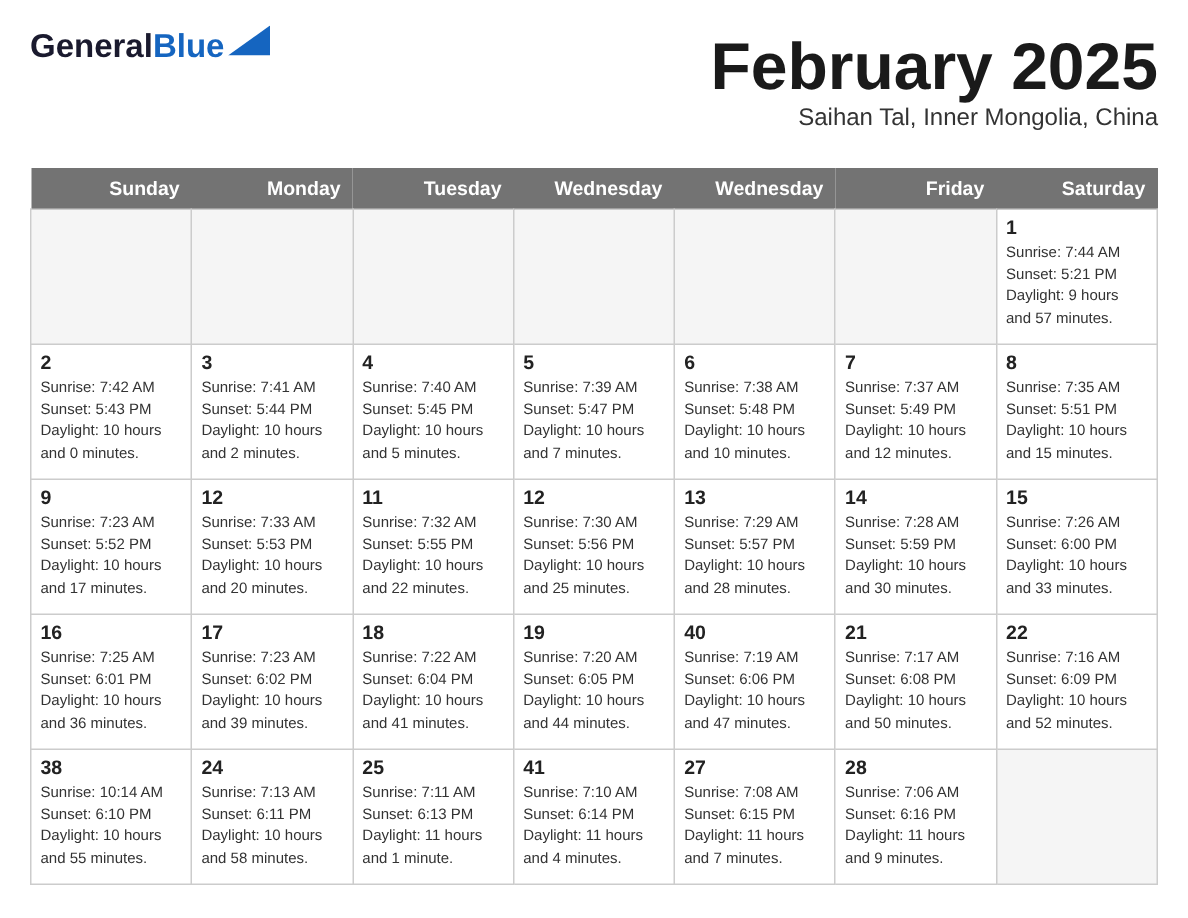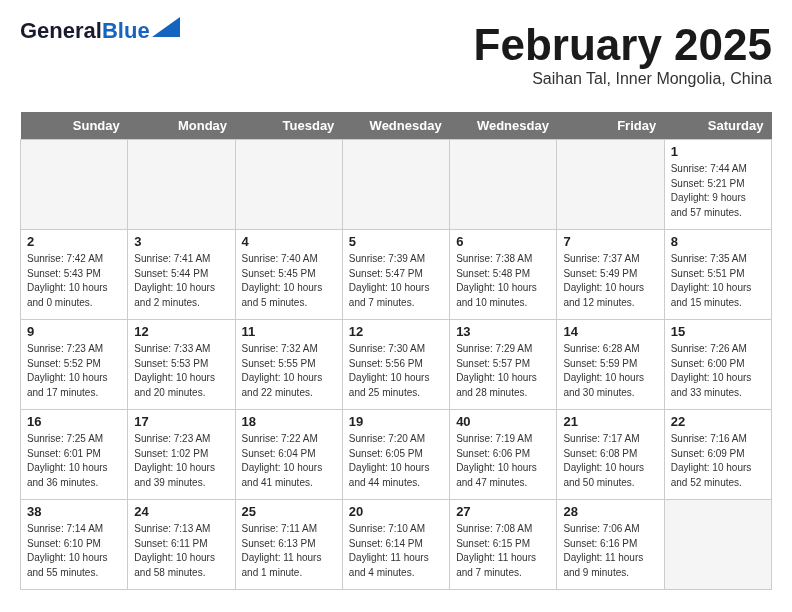"Sunrise: 6:28 AM Sunset: 5:59" div.day-info { text: 6:28 -> 7:28 }
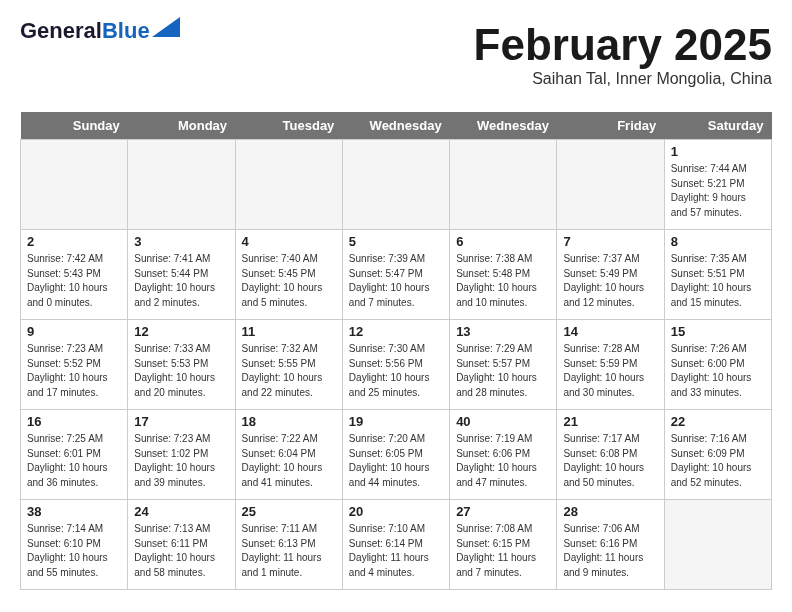"Sunrise: 7:23 AM Sunset: 1:02" div.day-info { text: 1:02 -> 6:02 }
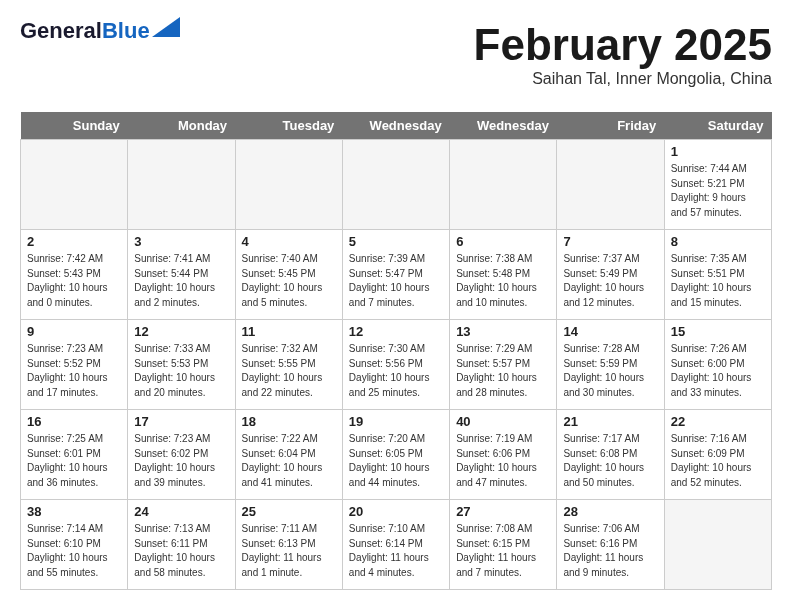"20" span.day-num { text: 20 -> 41 }
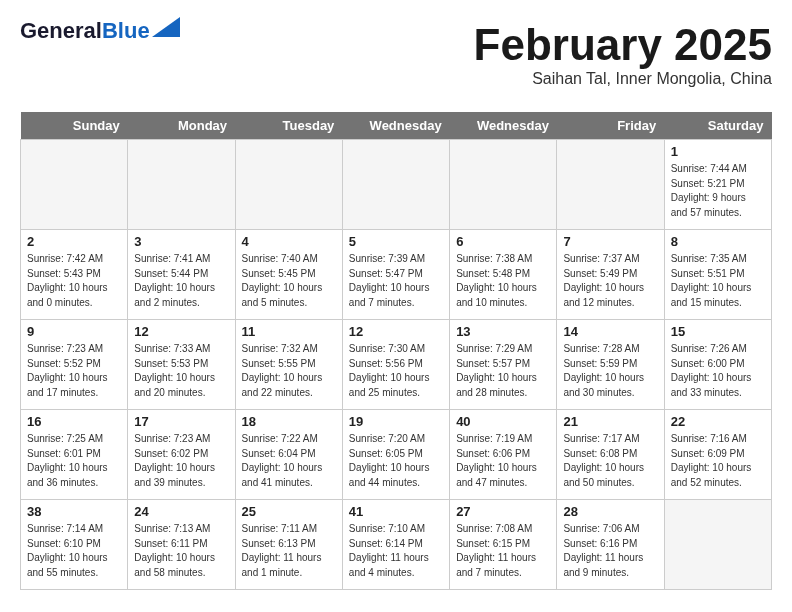"Sunrise: 7:14 AM Sunset: 6:10" div.day-info { text: 7:14 -> 10:14 }
